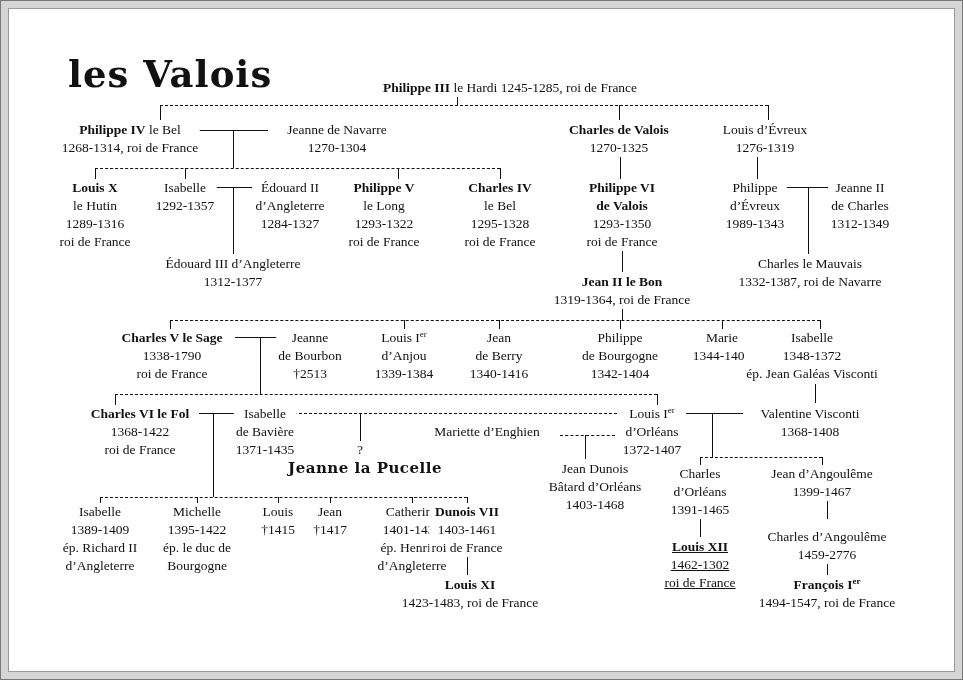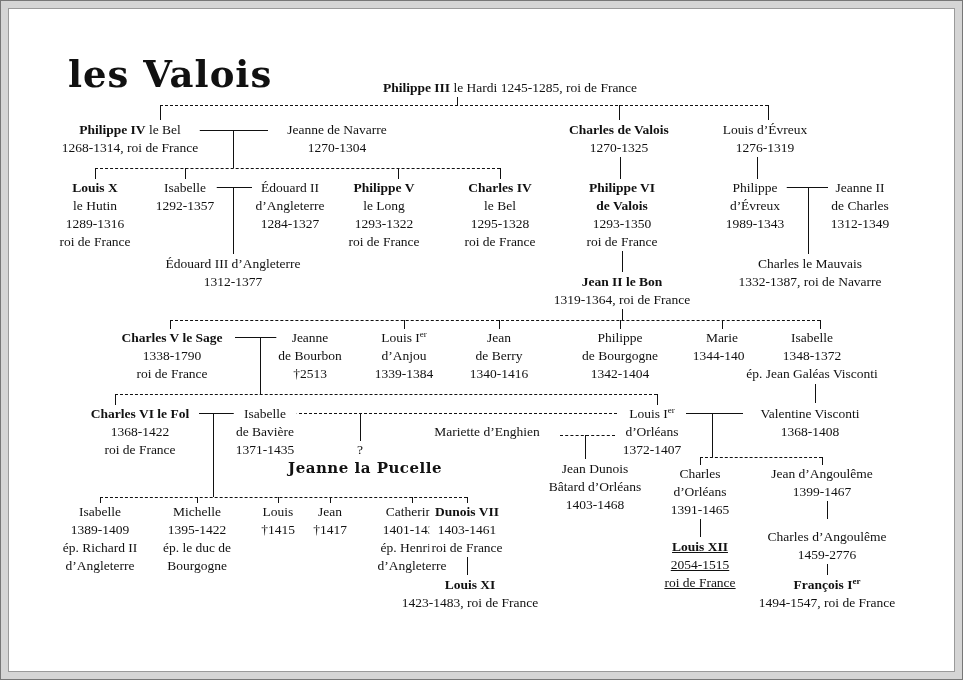"2054-1515" span { text: 2054-1515 -> 1462-1302 }
